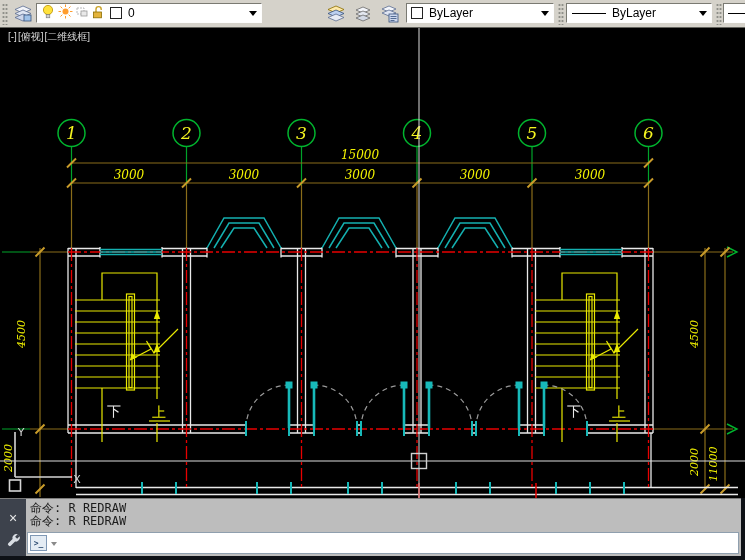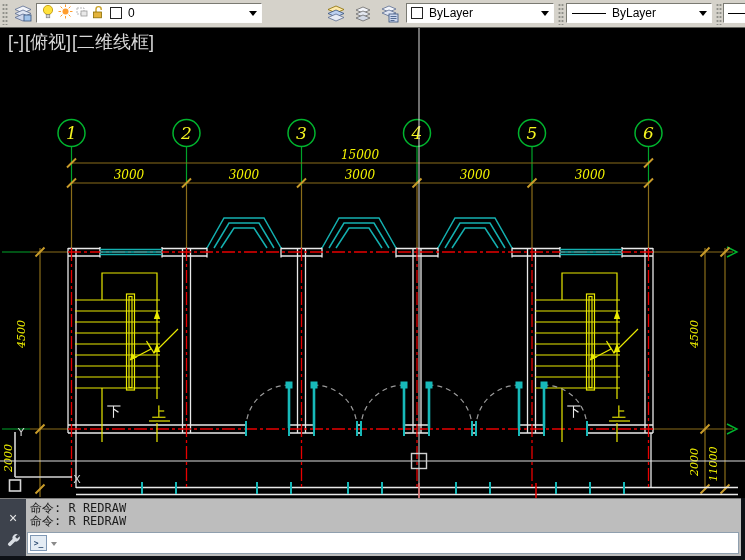"[-][俯视][二维线框]" .vplabel { font-size: 18px -> 10px }
